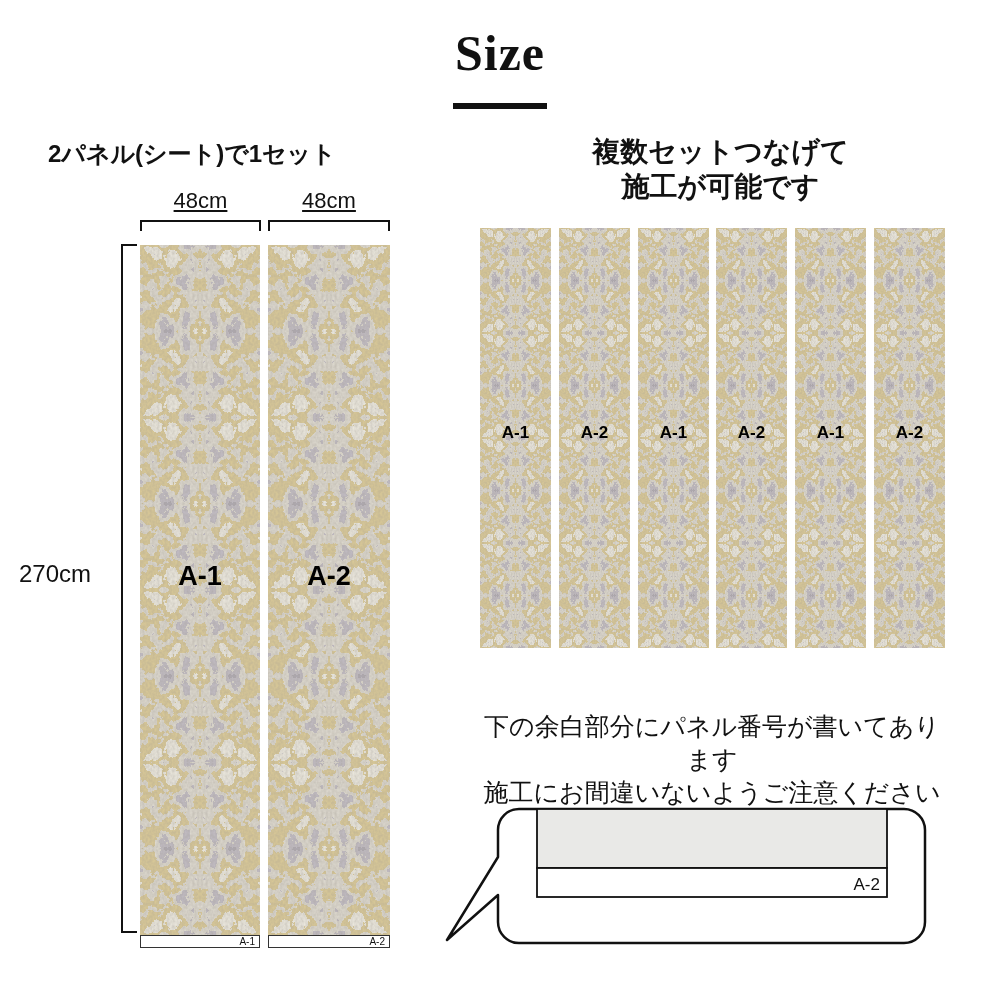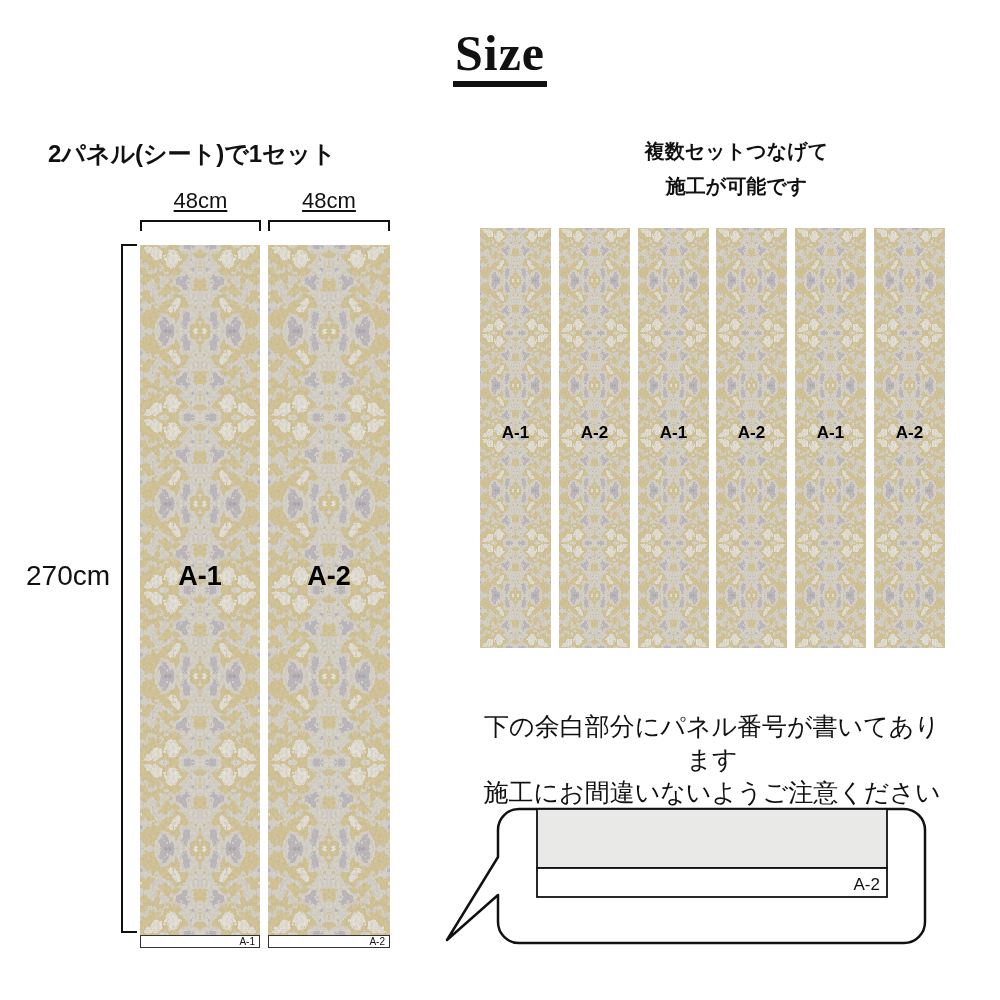"Size" .title { padding: 0 2px 0 2px -> 0 2px 22px 2px }
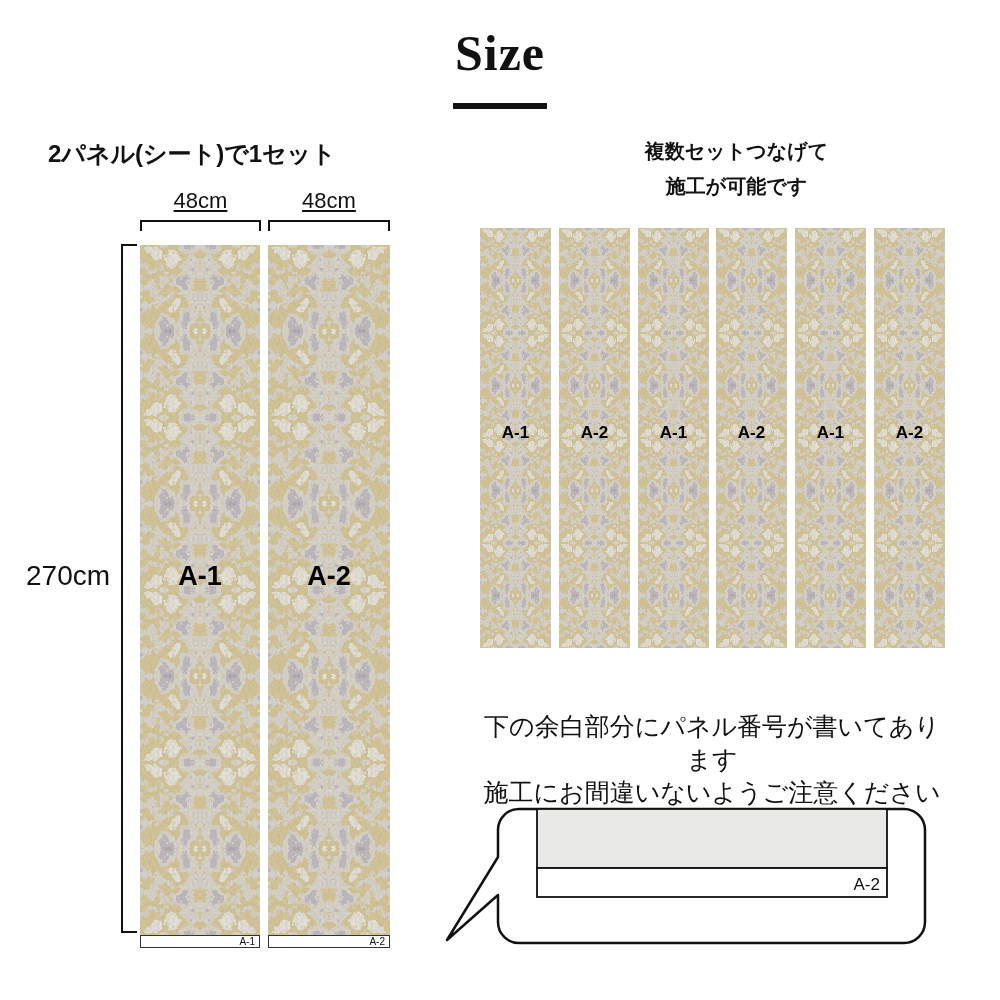"複数セットつなげて" .rheading { font-size: 20px -> 28px; left: 504px -> 488px }
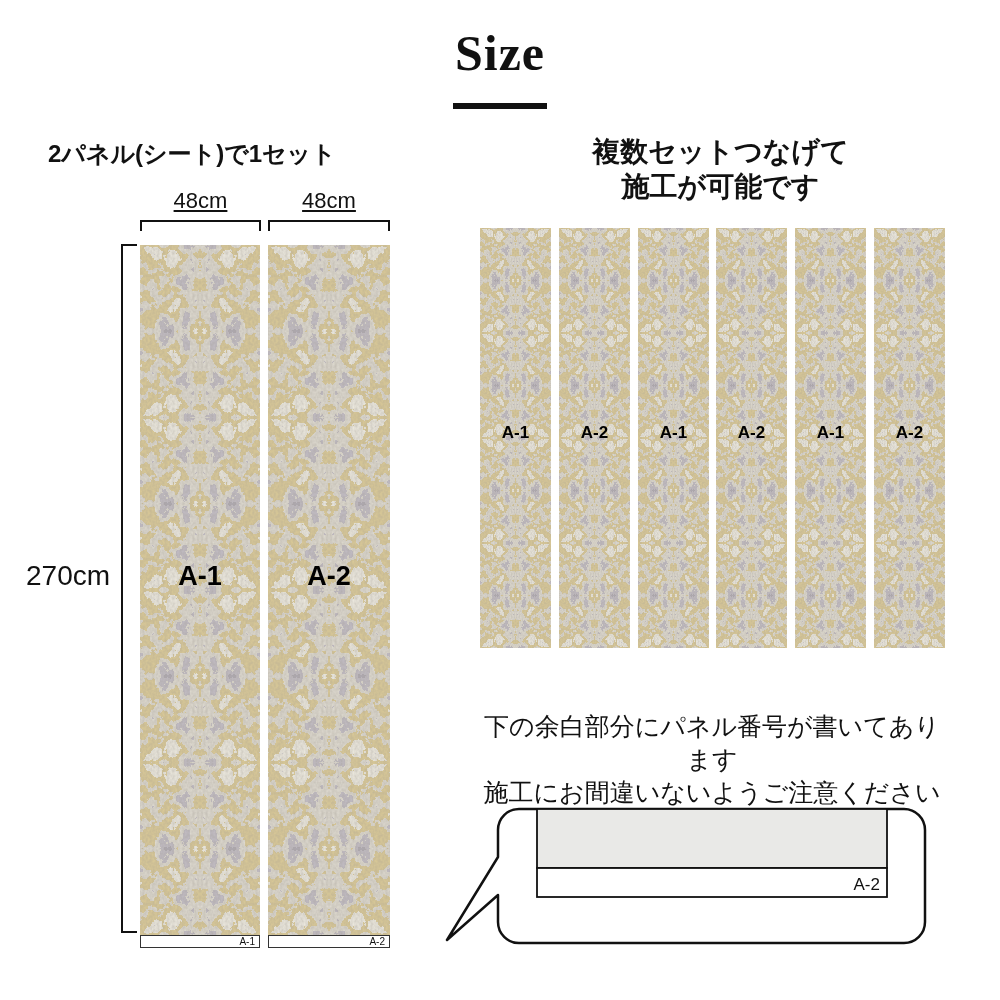"270cm" .hlabel { font-size: 28px -> 24px; left: 26px -> 8px; text-align: left -> center }
